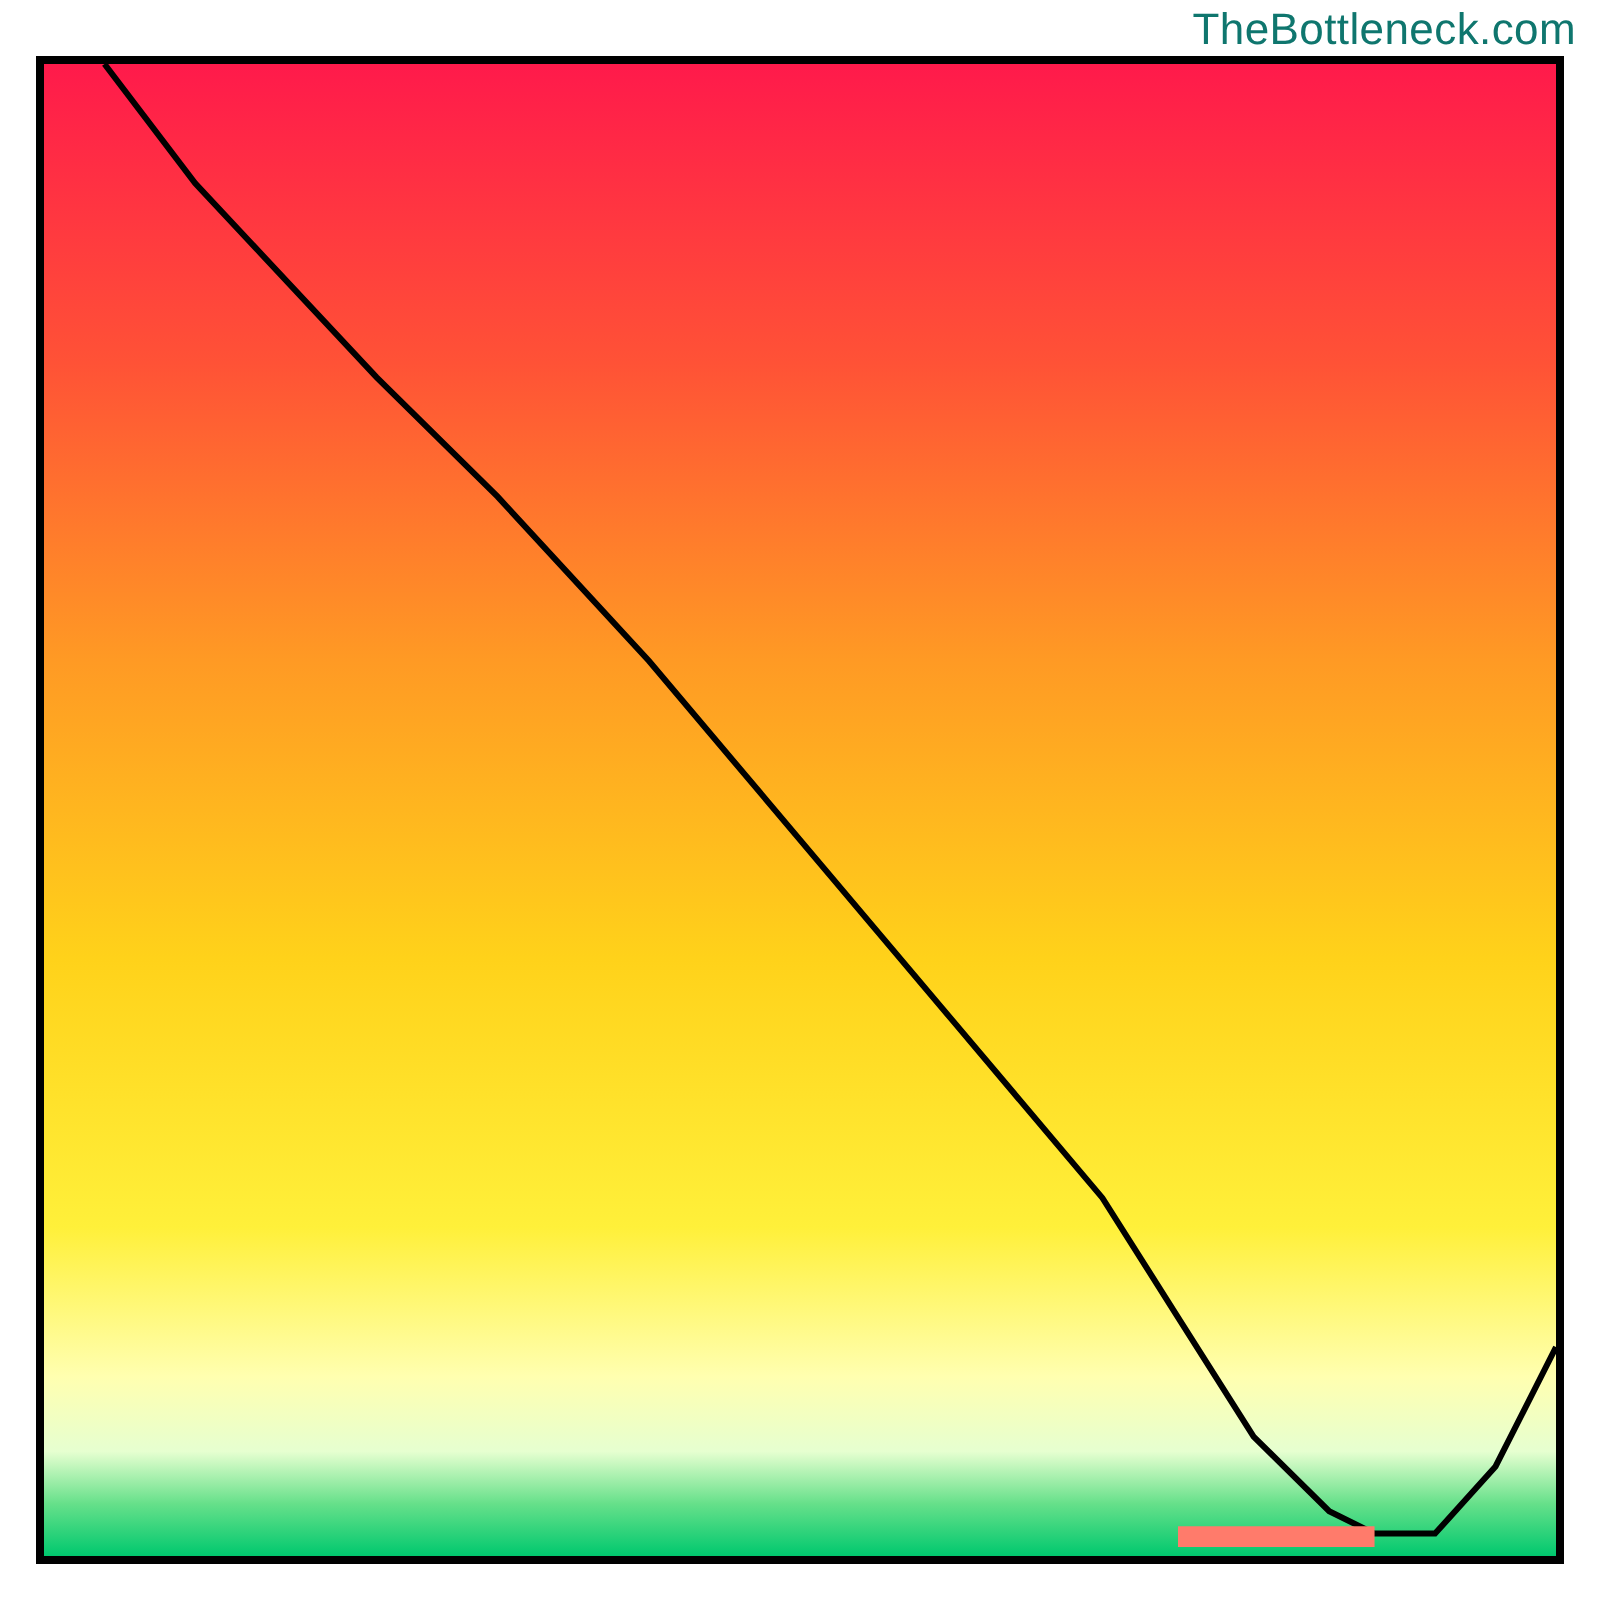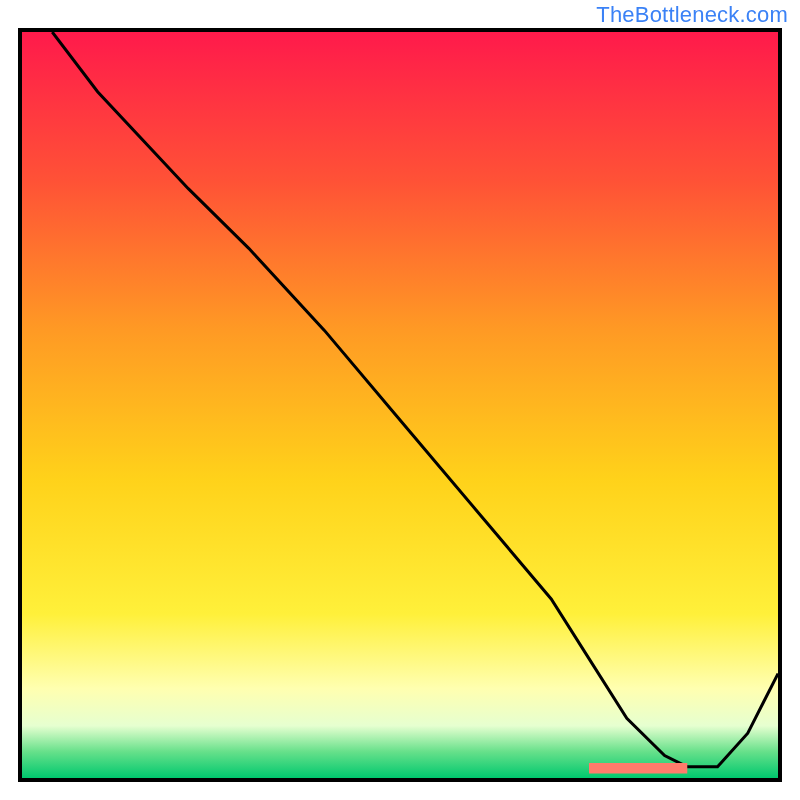"TheBottleneck.com" .watermark { color: #3b82f6 -> #0f766e }
